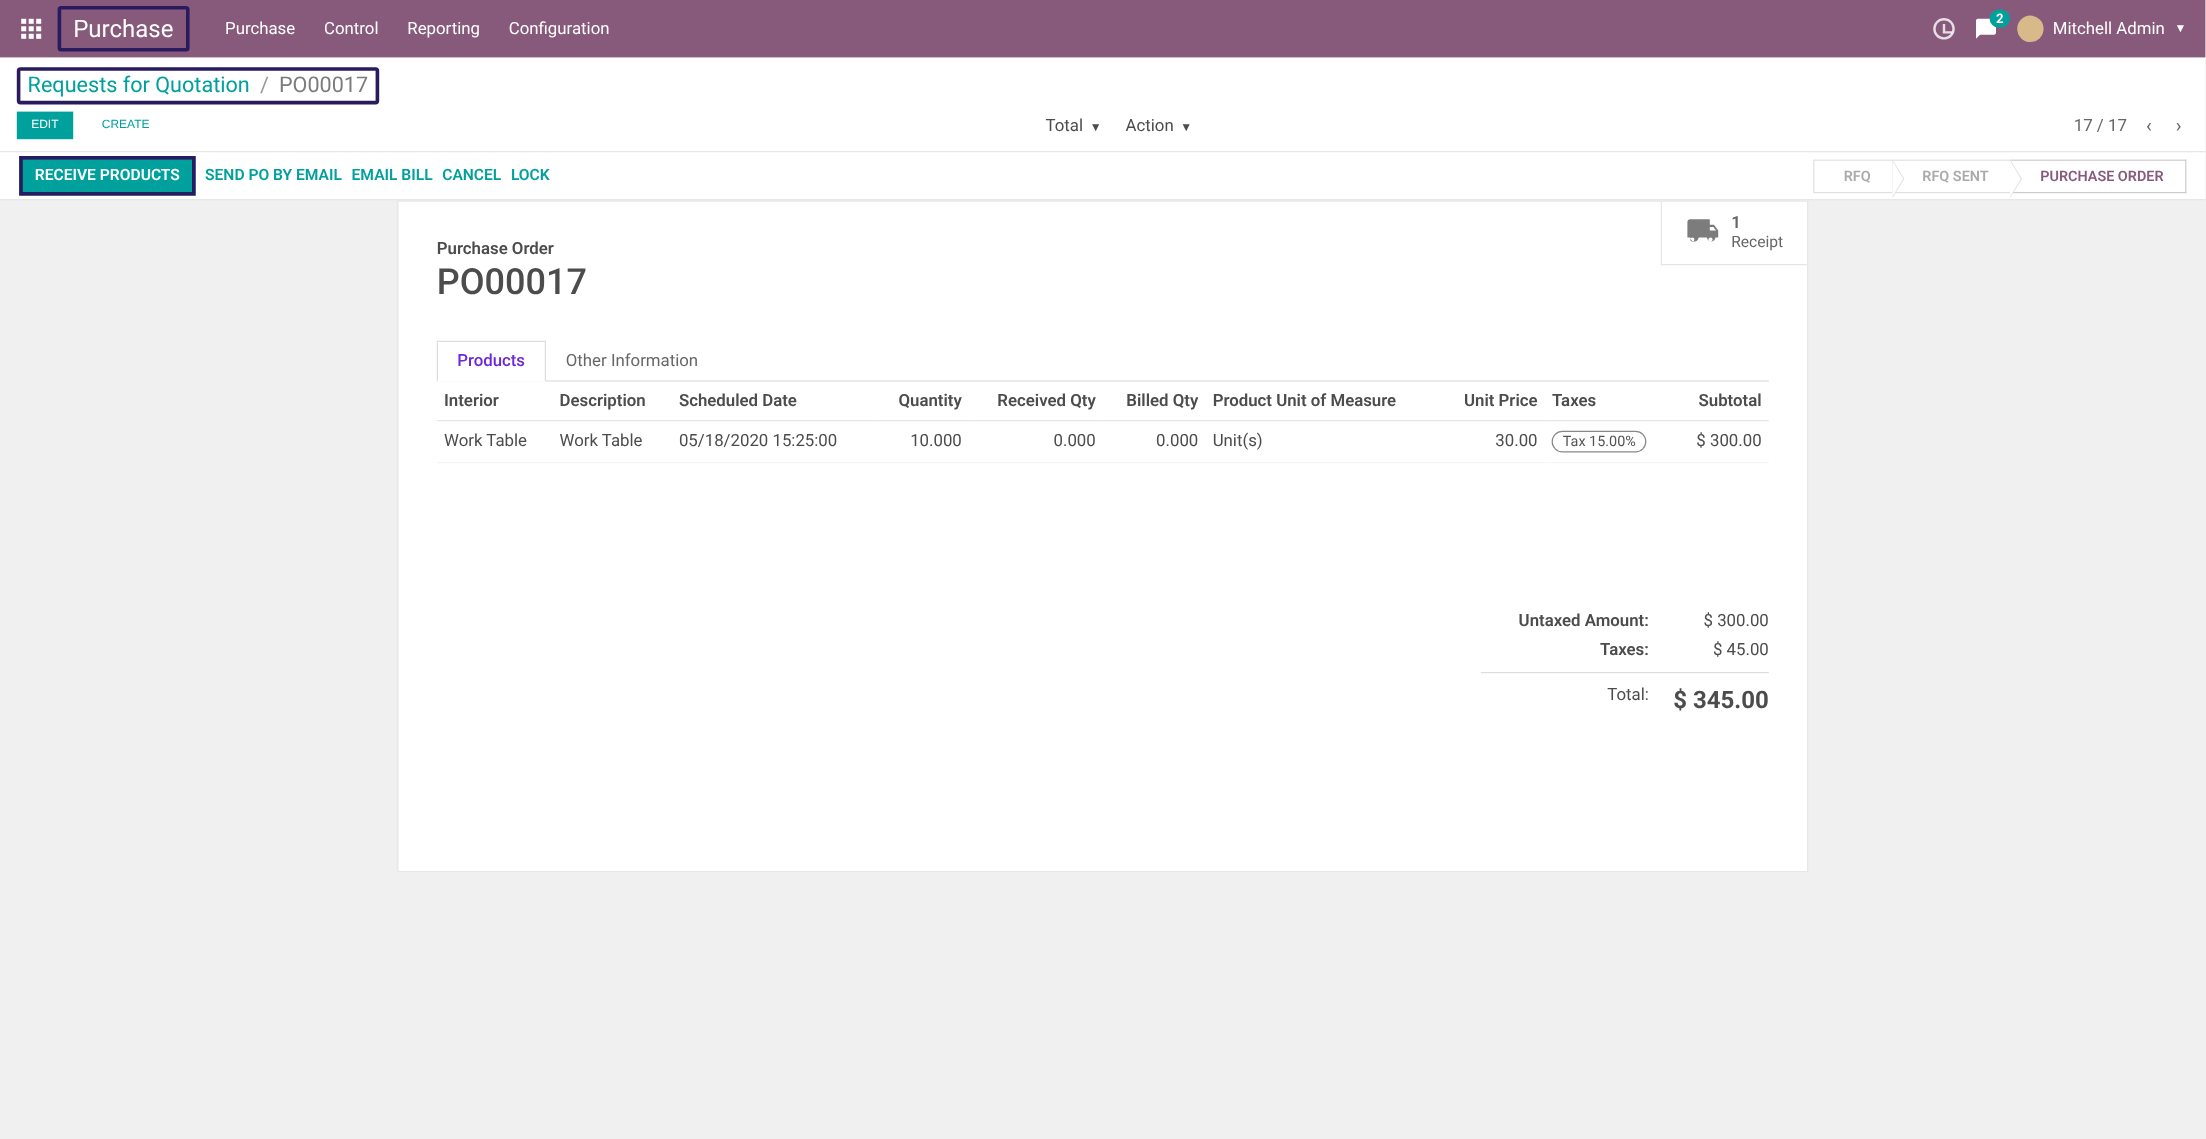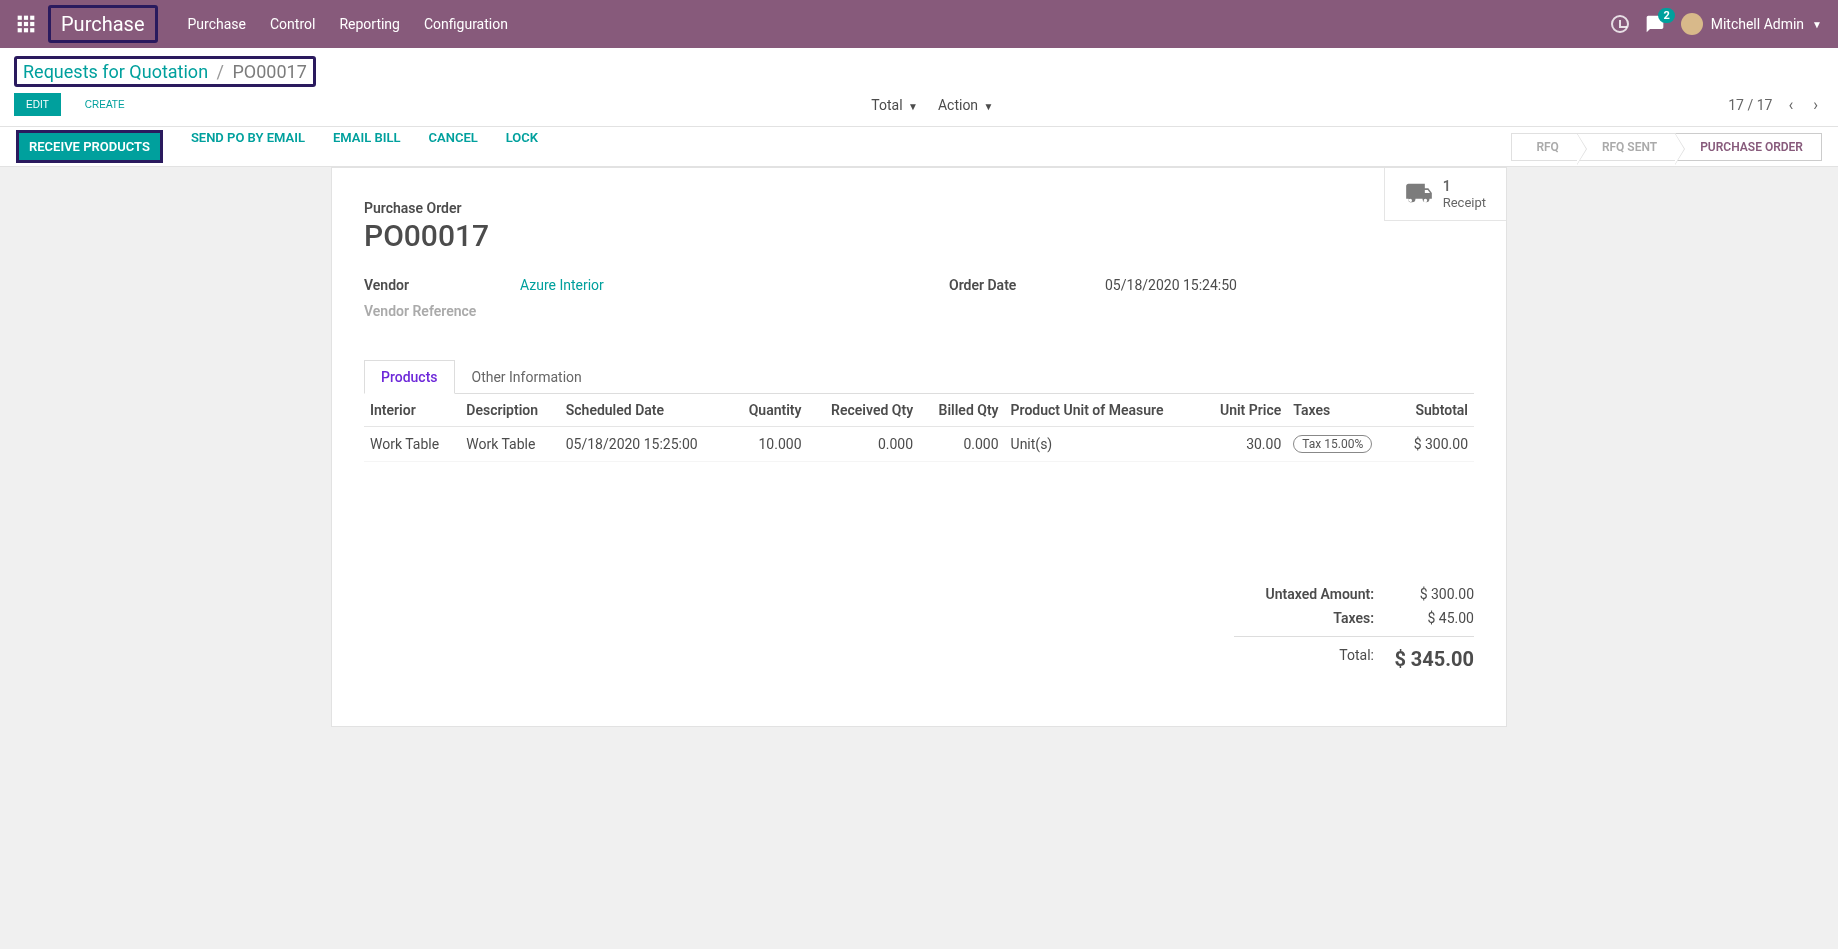"RECEIVE PRODUCTS" .statusbar .actions { align-items: flex-start -> center; gap: 28px -> 8px }
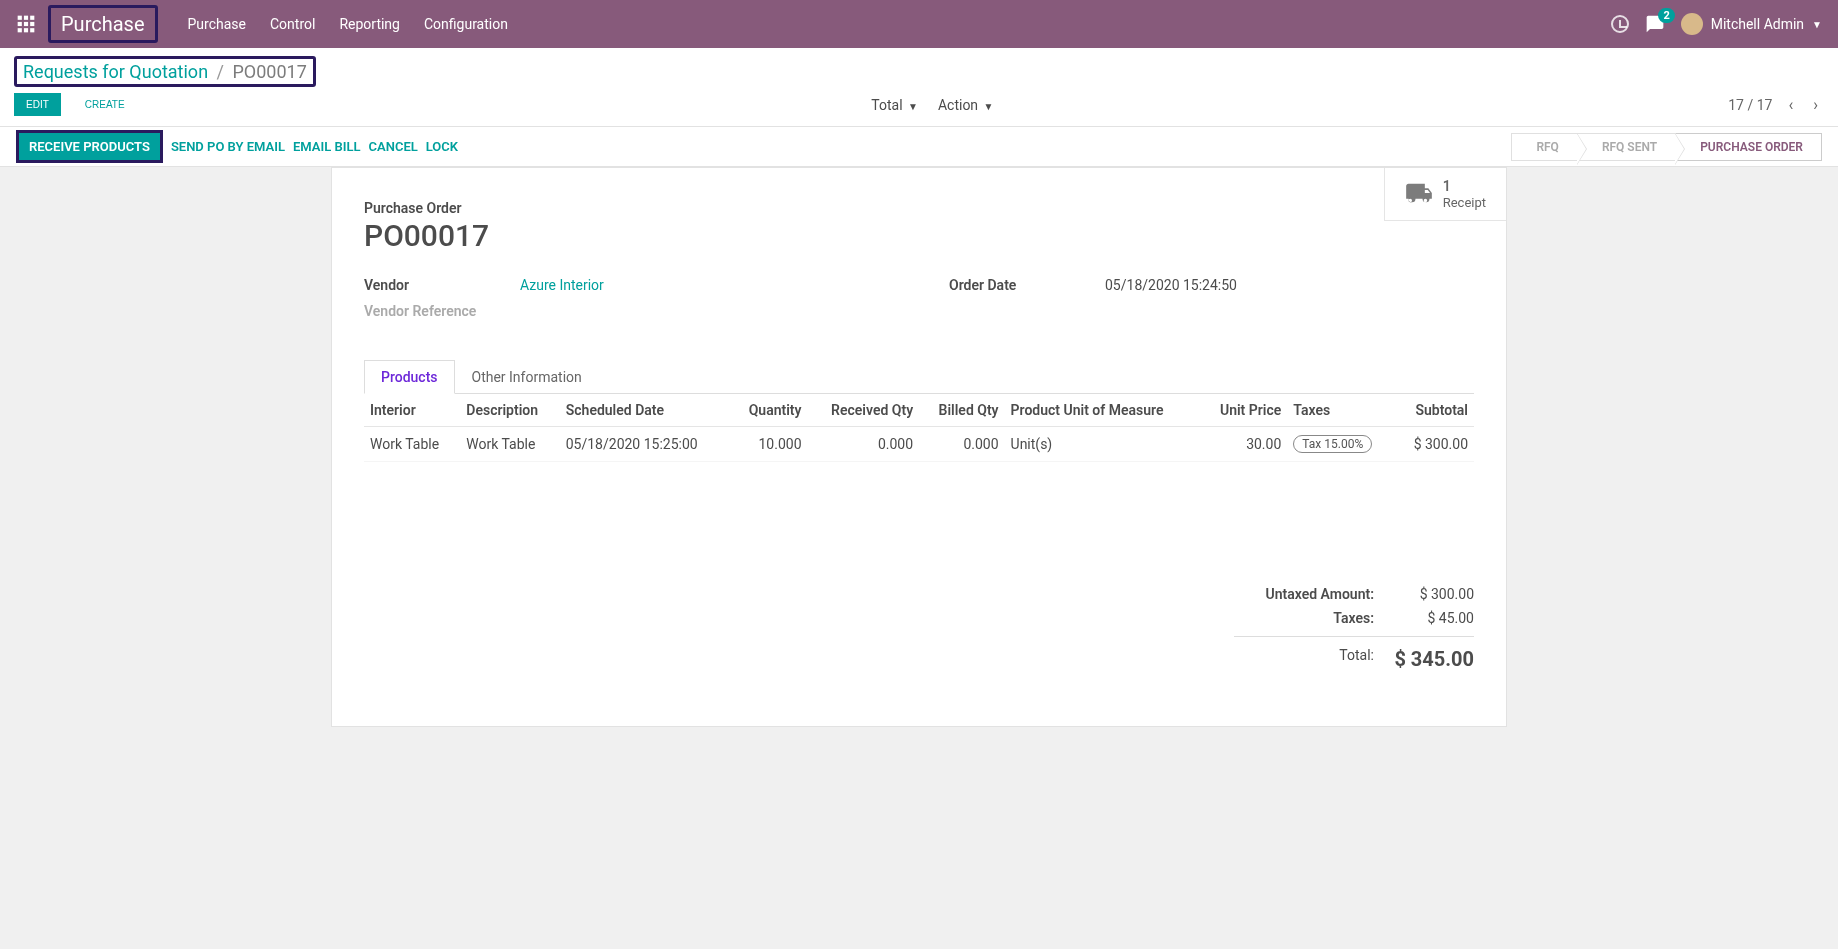"Vendor" div.form-row { html: <div> <div> <div> <div>Vendor</div> <div><a>Azure Interior</a></div> </div> <div> <div>Vendor Reference</div> <div></div> </div> </div> <div> <div> <div>Order Date</div> <div>05/18/2020 15:24:50</div> </div> </div> </div> -> none }
